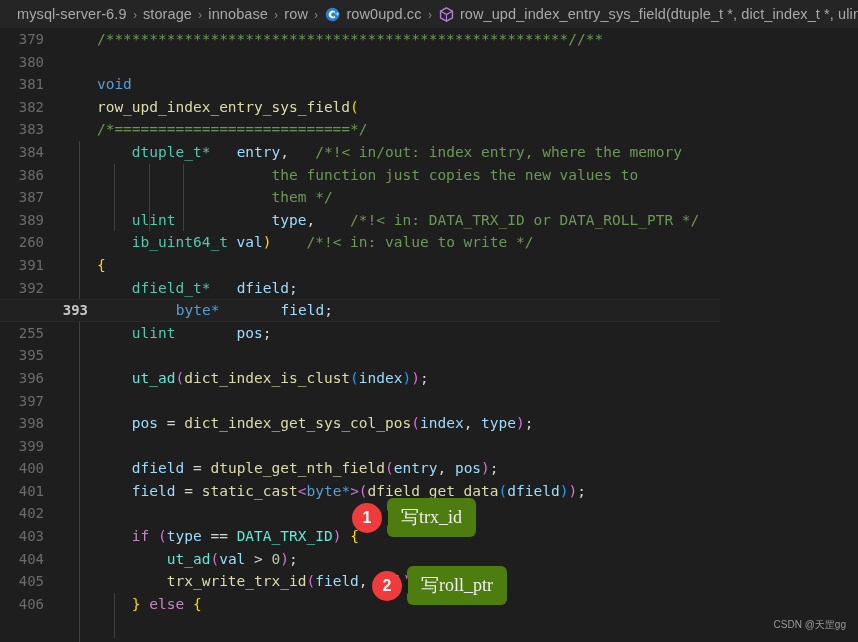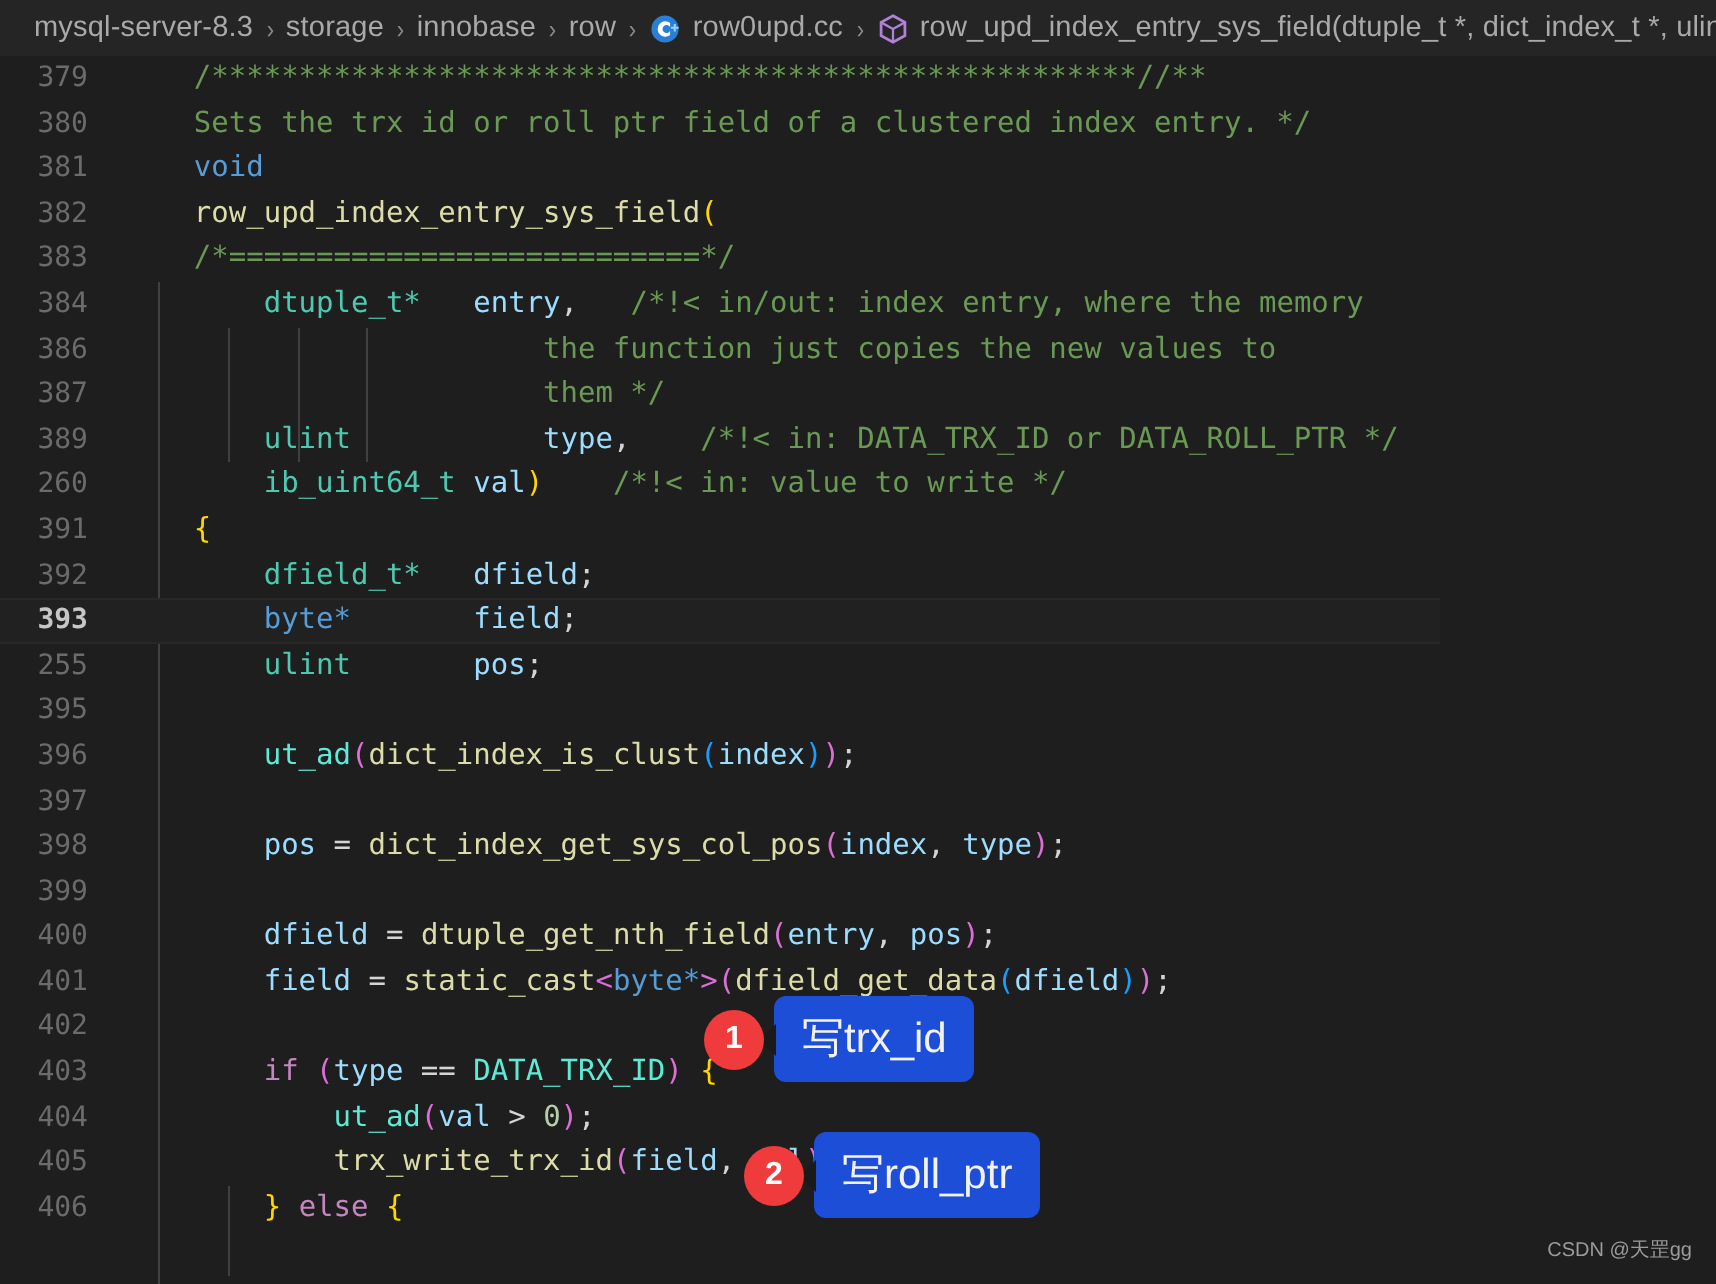"mysql-server-8.3" span.crumb { text: mysql-server-8.3 -> mysql-server-6.9 }
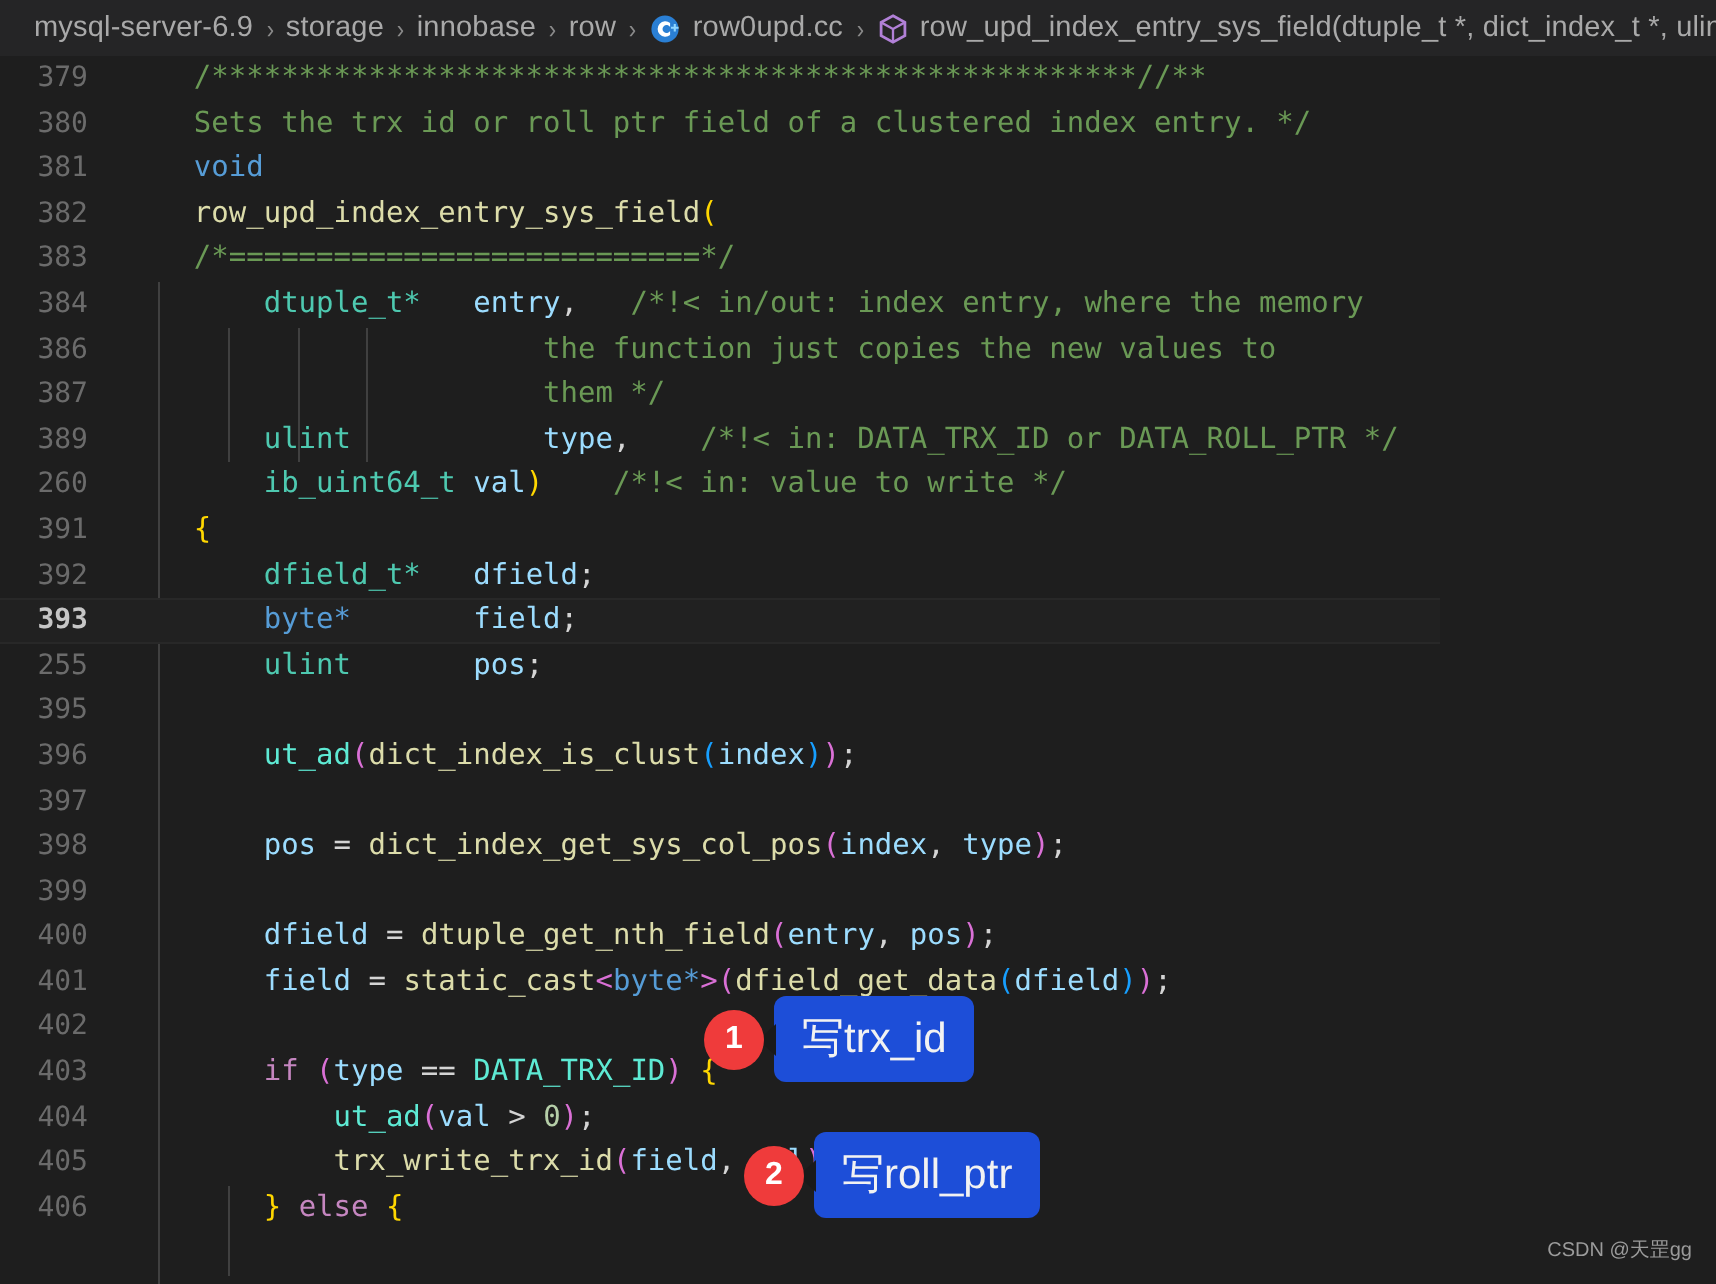"Sets the trx id or" span.cmt { html: <span>Sets the trx id or roll ptr field of a clustered index entry. */</span> -> none }
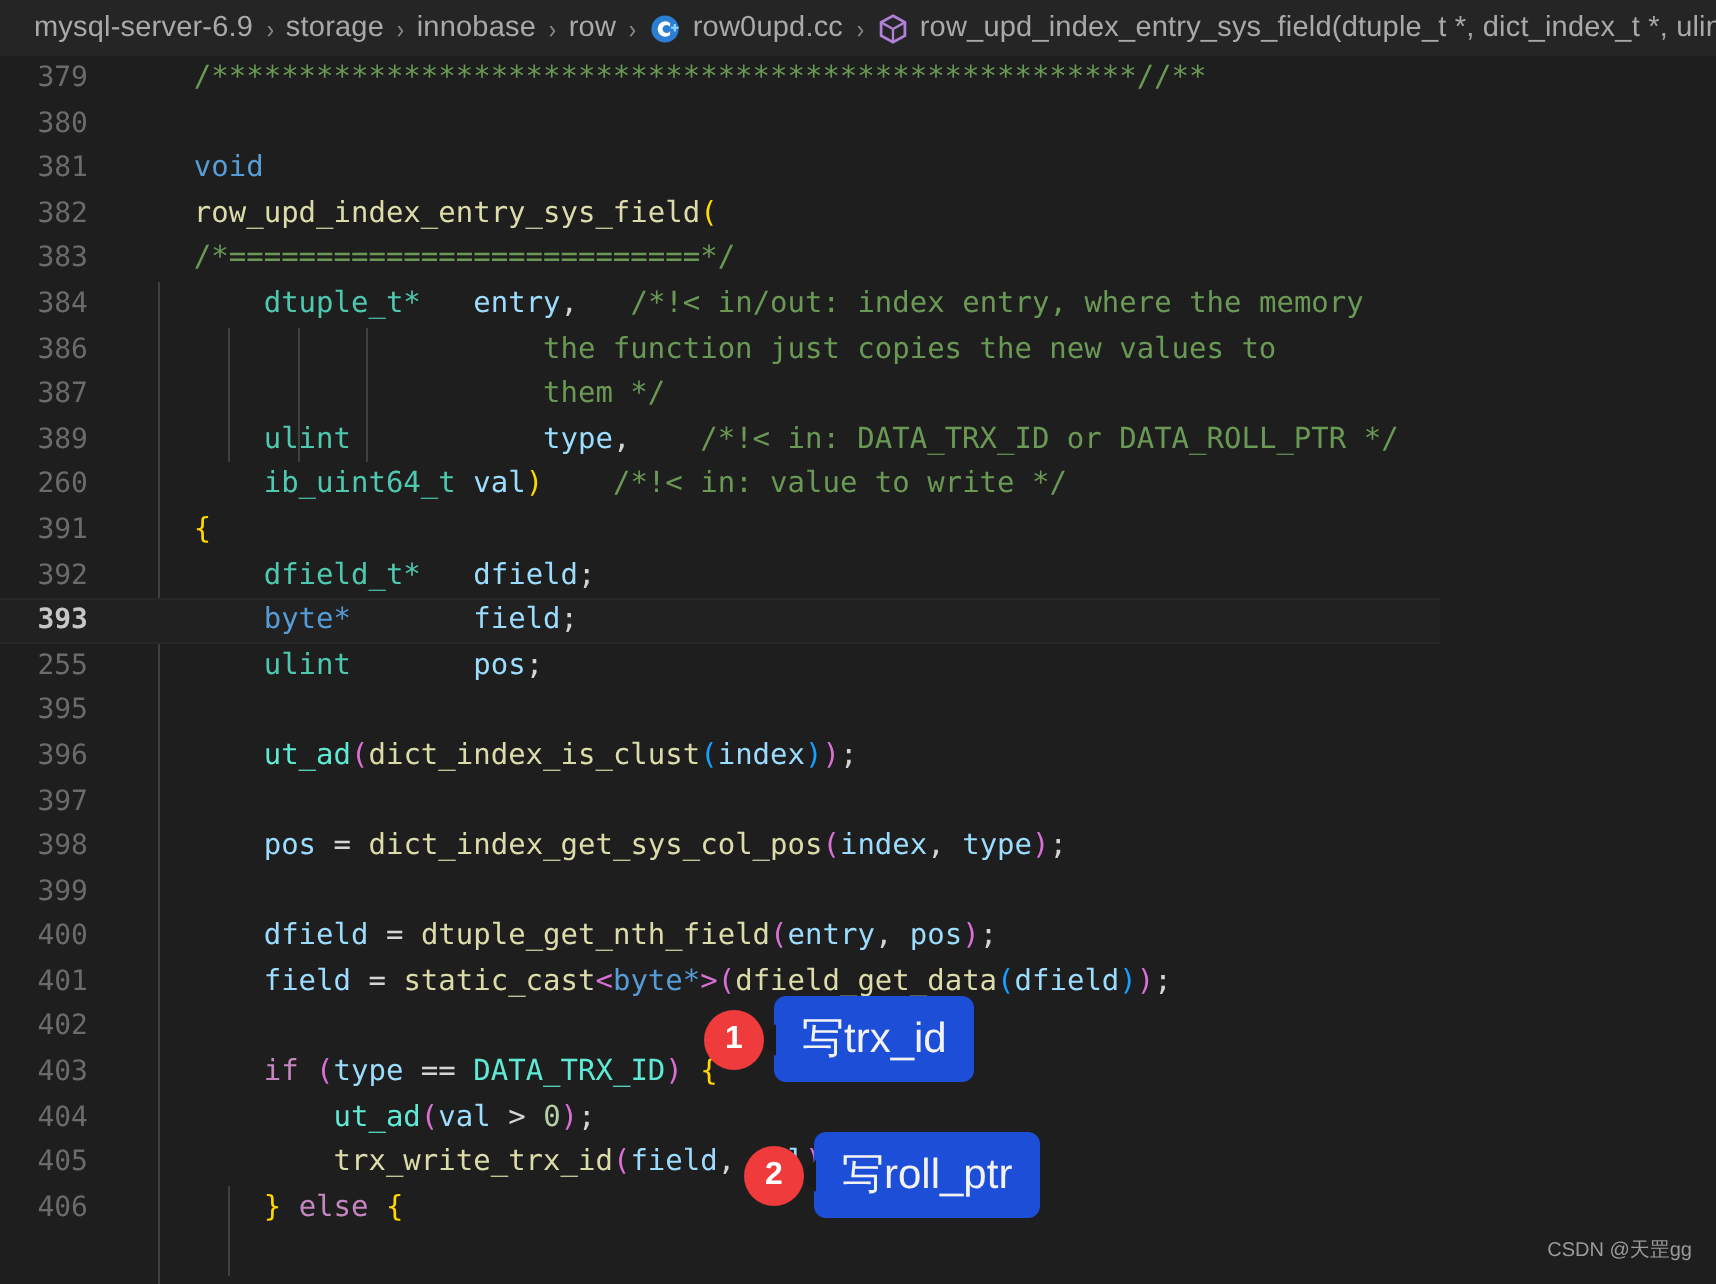"393" .active-line .ln { margin-left: none -> 44px }
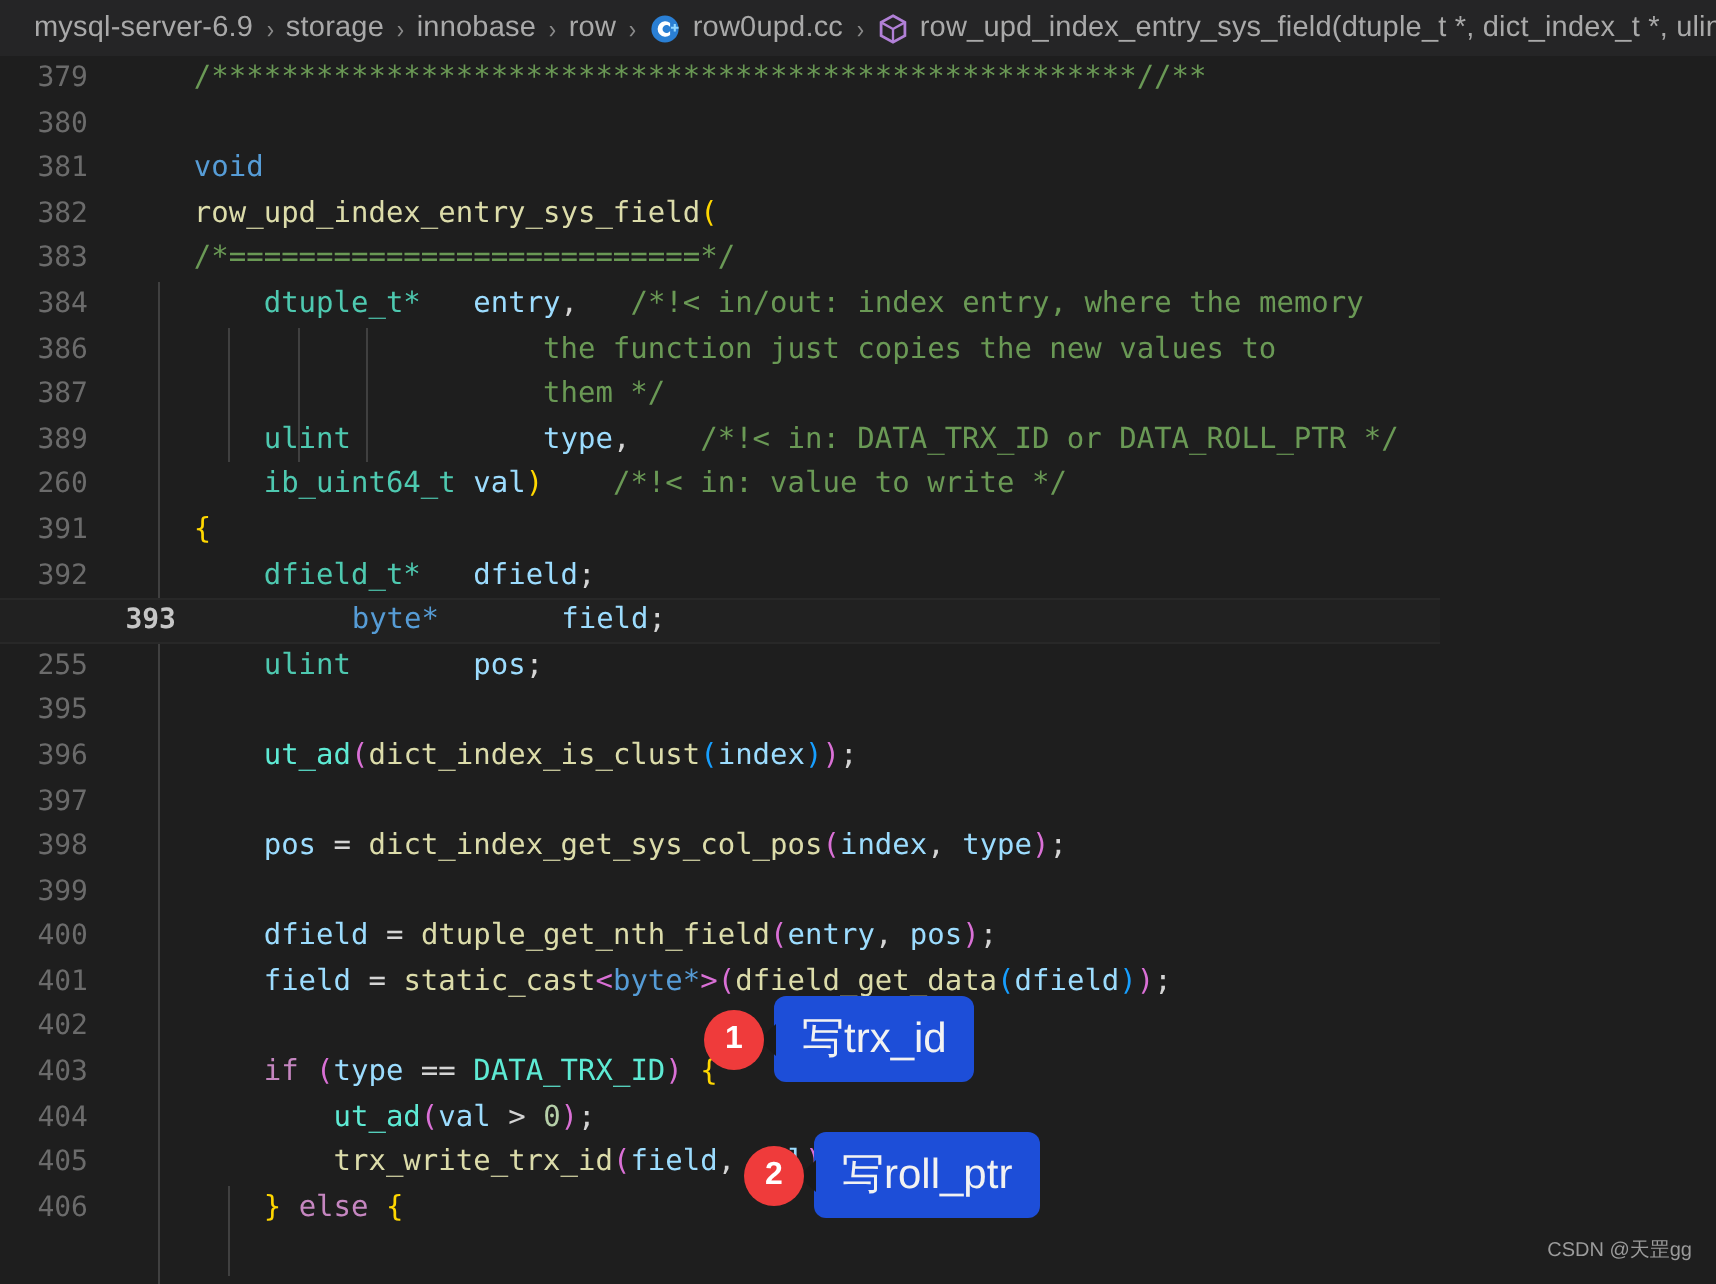"写trx_id" .callout { background: #1d4ed8 -> #4d7c0f; font-family: Liberation Sans, sans-serif -> Liberation Serif, serif; font-size: 21px -> 18px }
